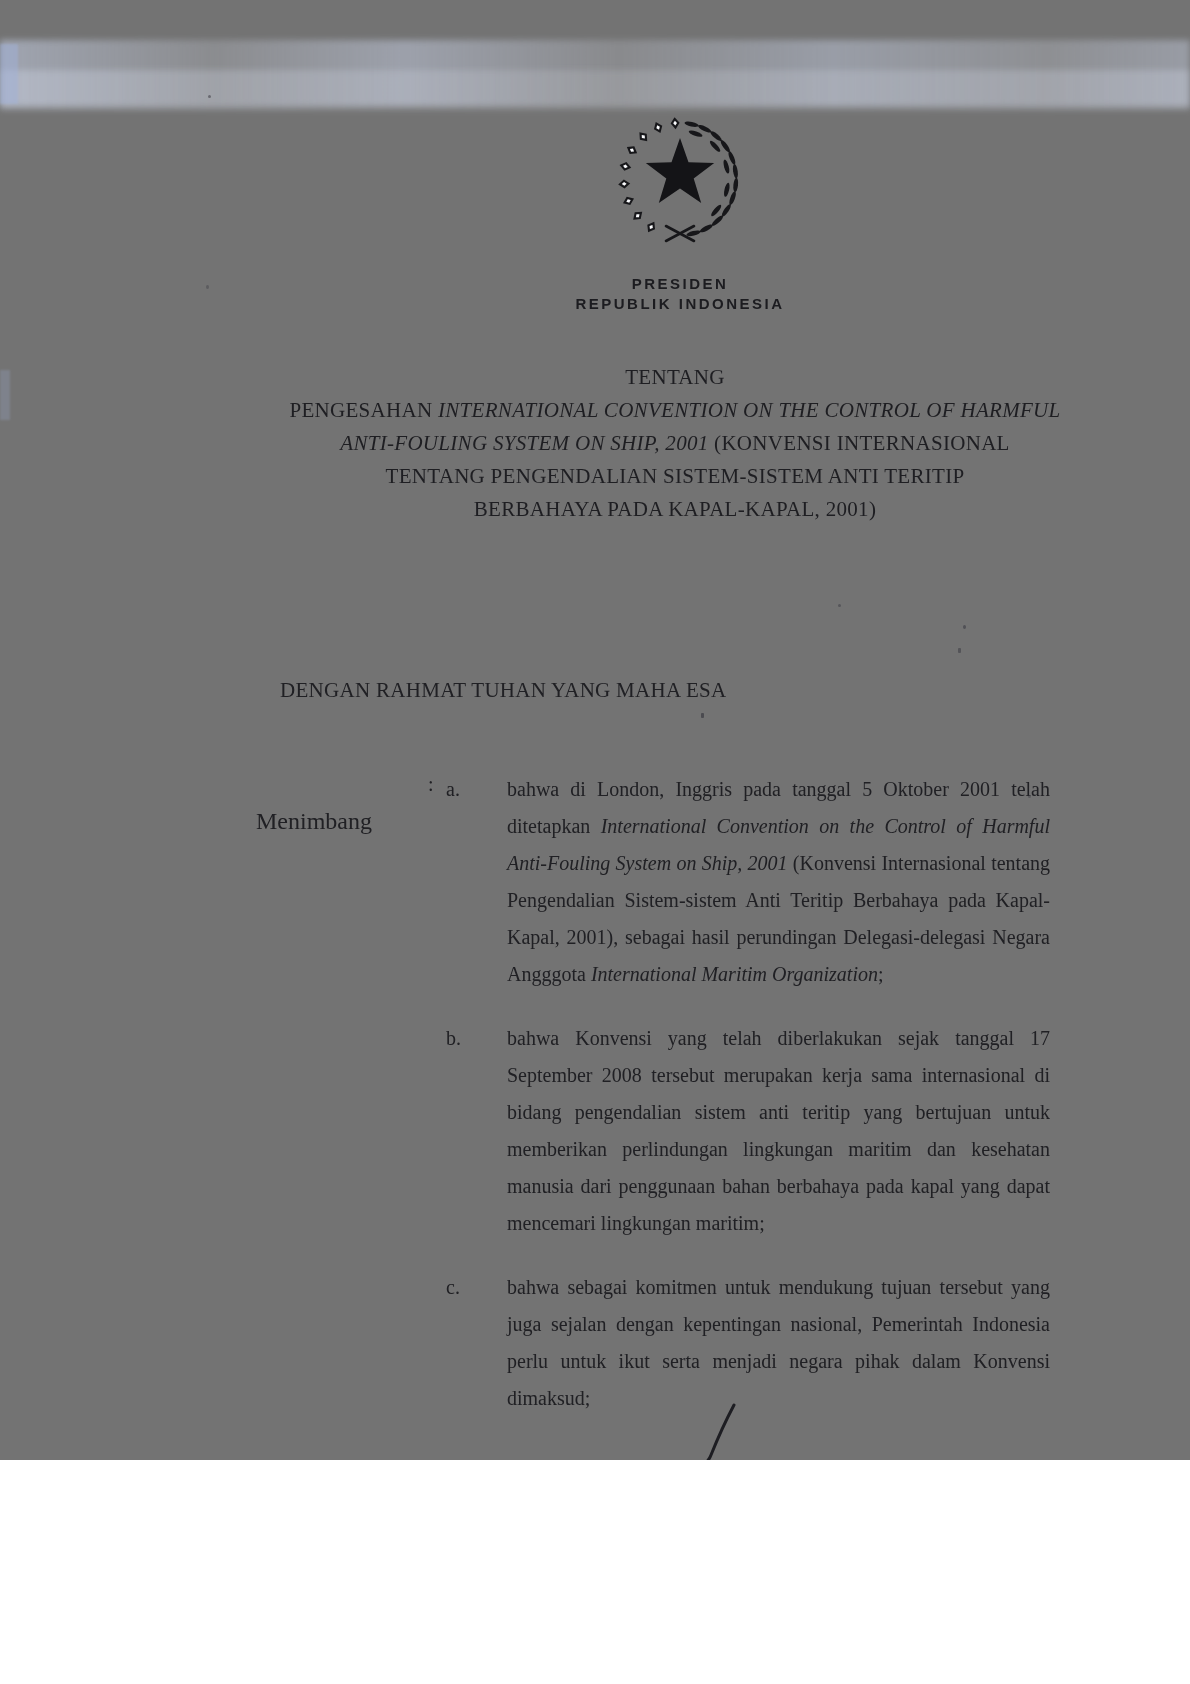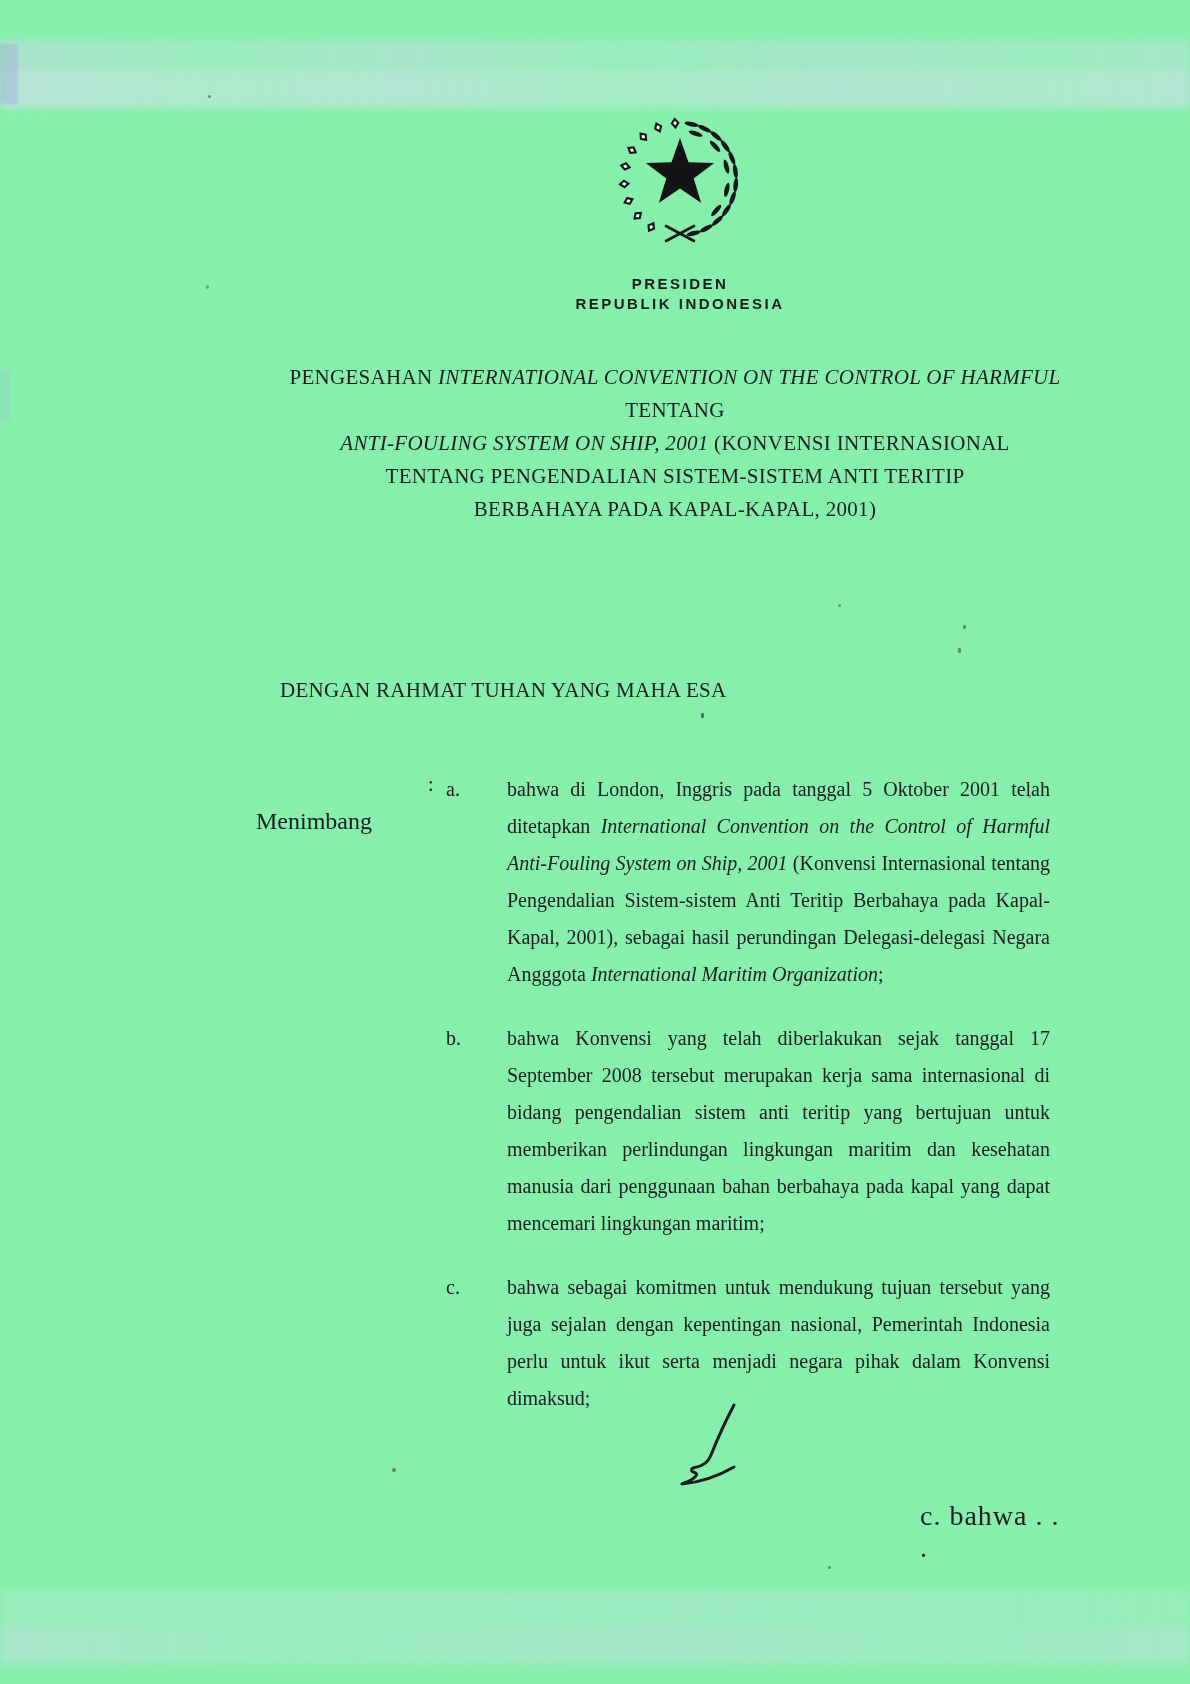"PRESIDEN" .page { background: #86efac -> #737373; height: 1684px -> 1460px }
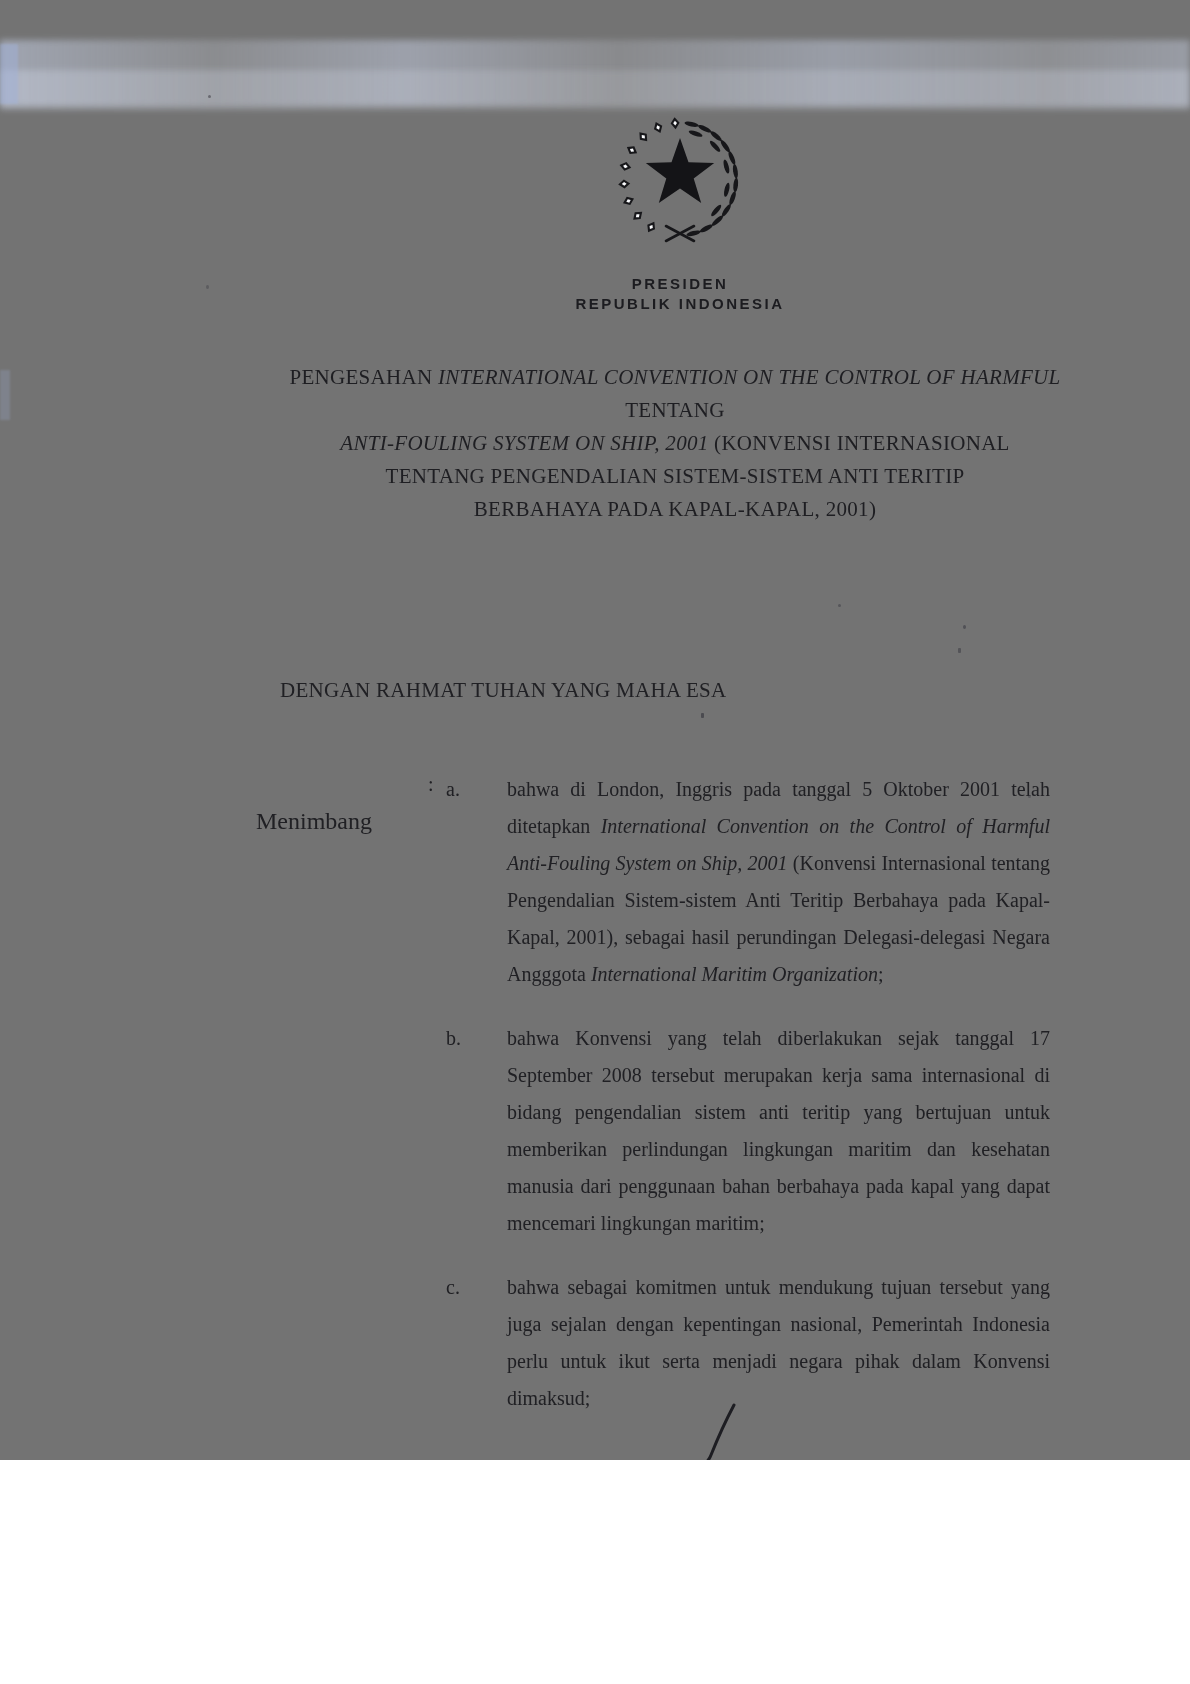"PENGESAHAN INTERNATIONAL CONVENTION ON" div { order: before "TENTANG" -> after "TENTANG" }
